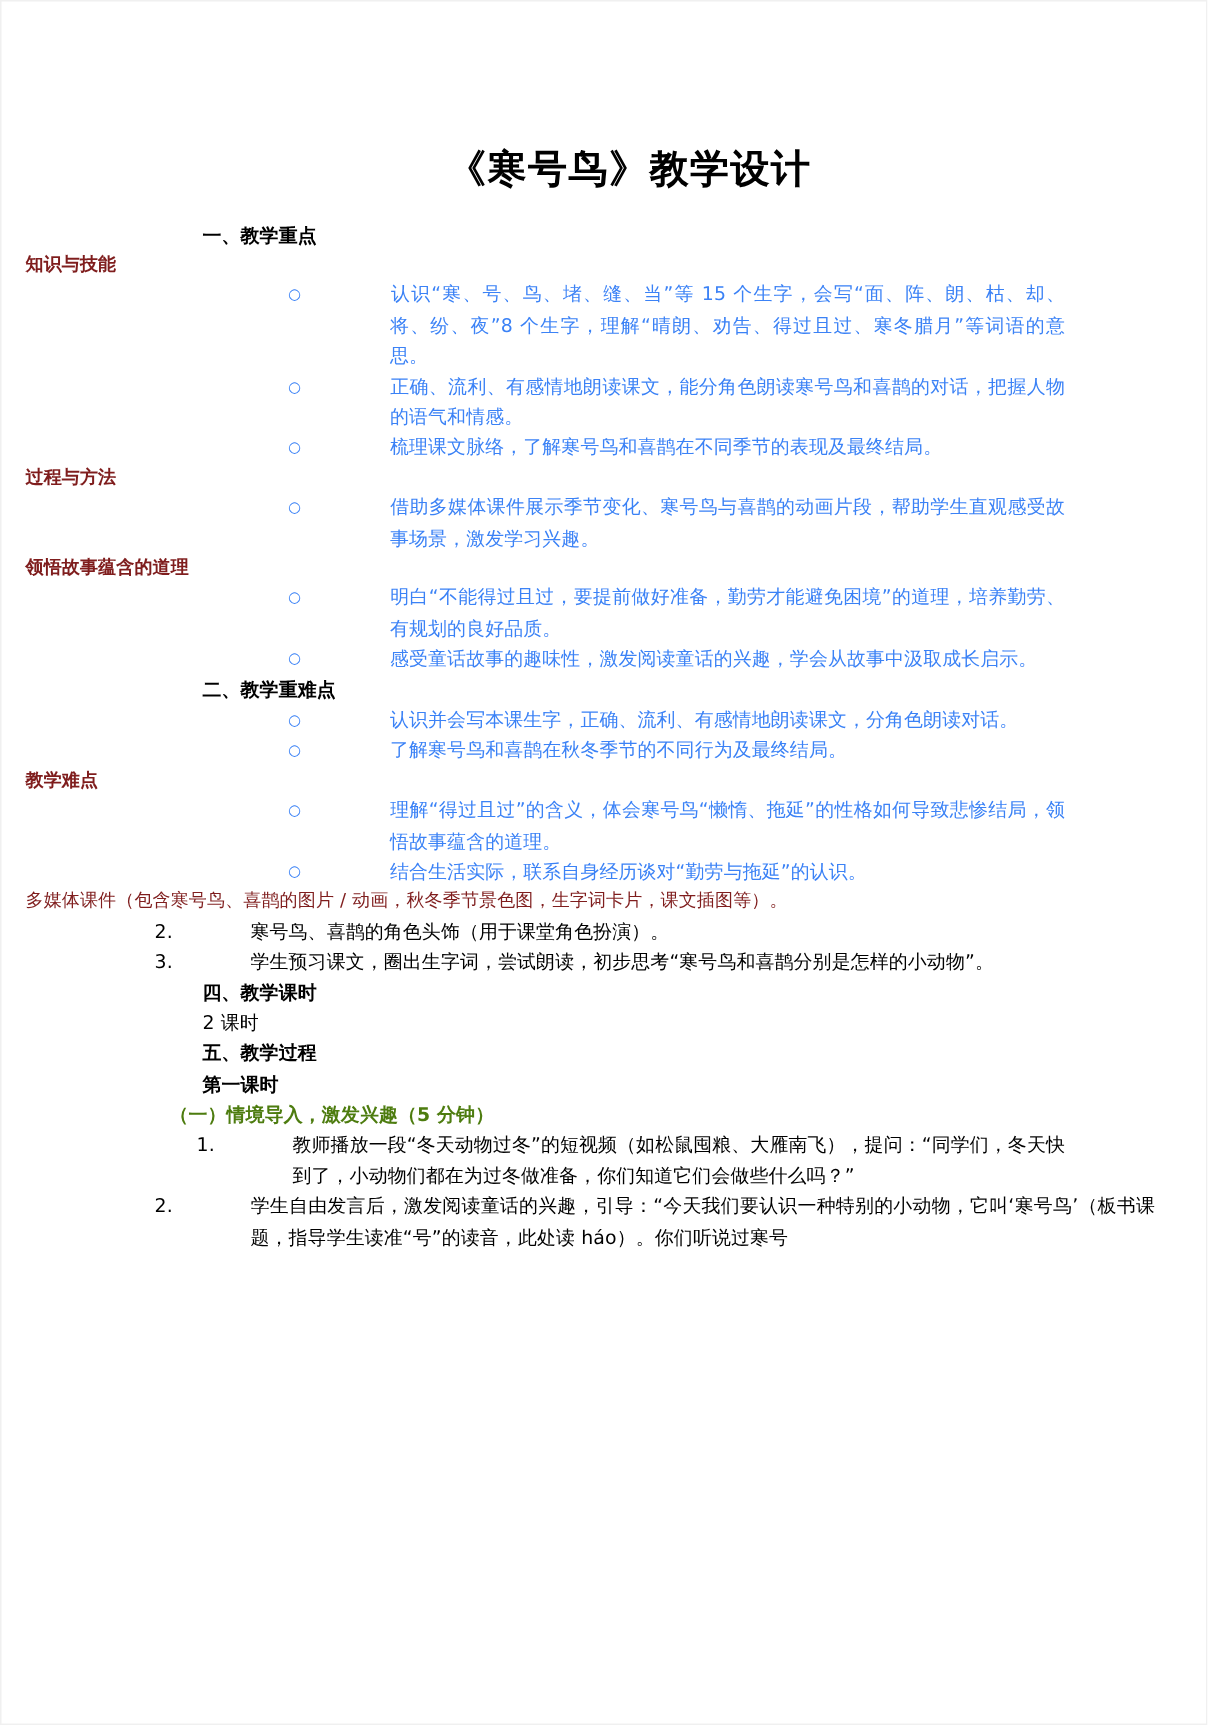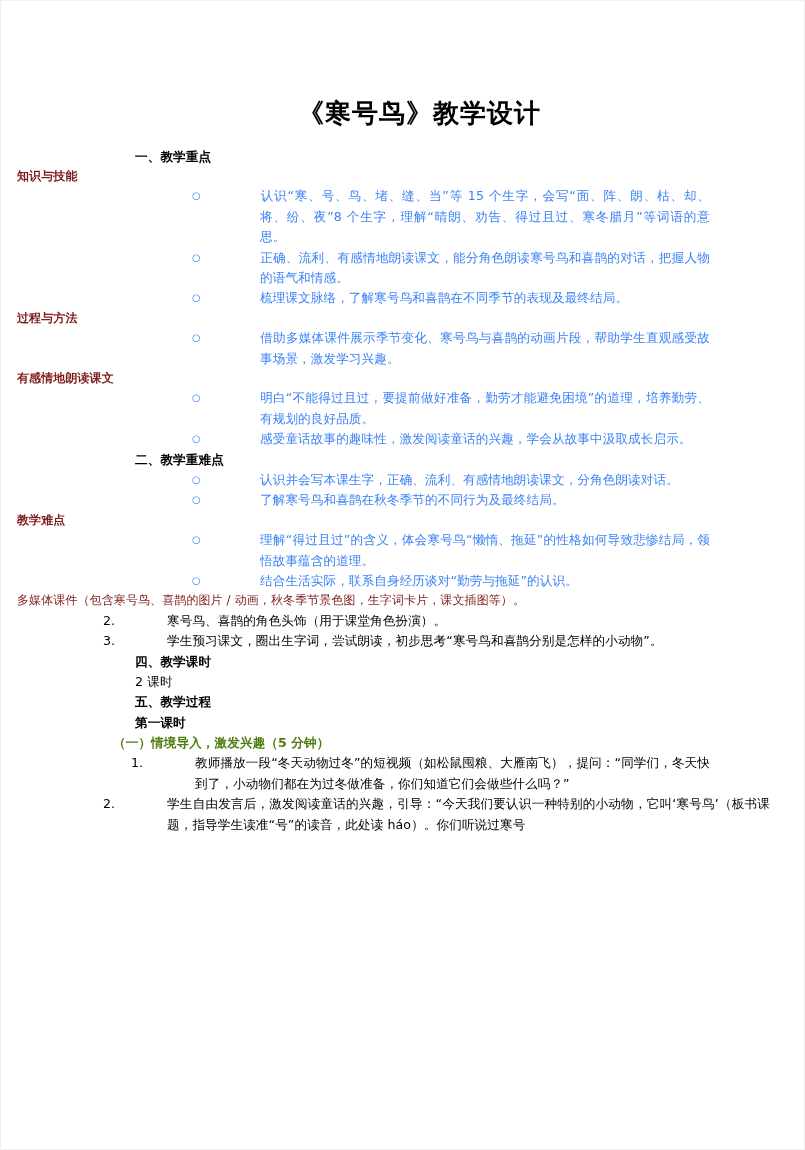"有感情地朗读课文" span { text: 有感情地朗读课文 -> 领悟故事蕴含的道理 }
